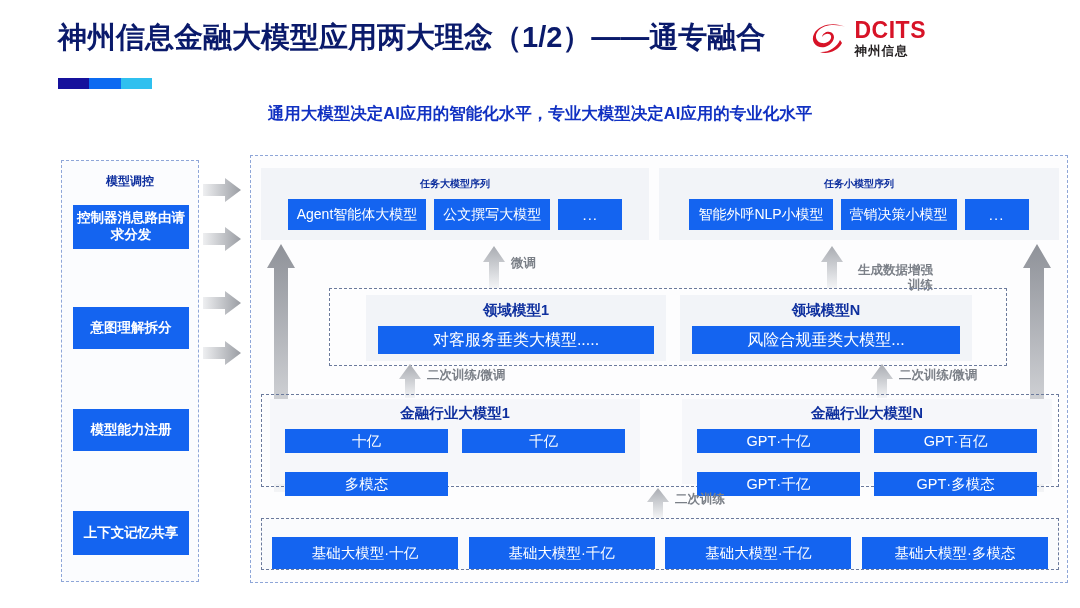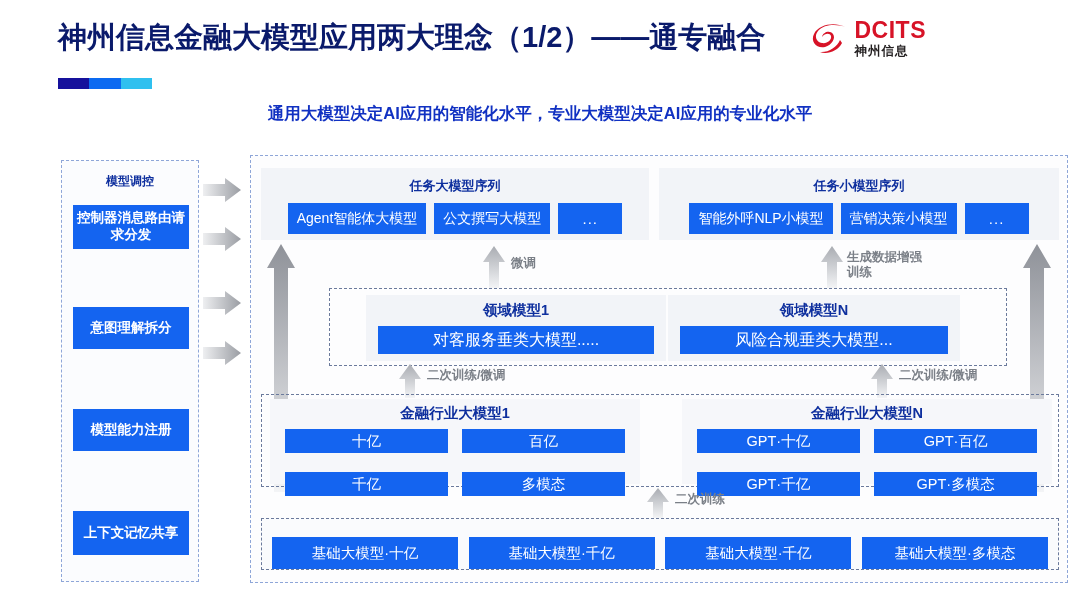"任务大模型序列" .seq-title { font-size: 13px -> 10px }
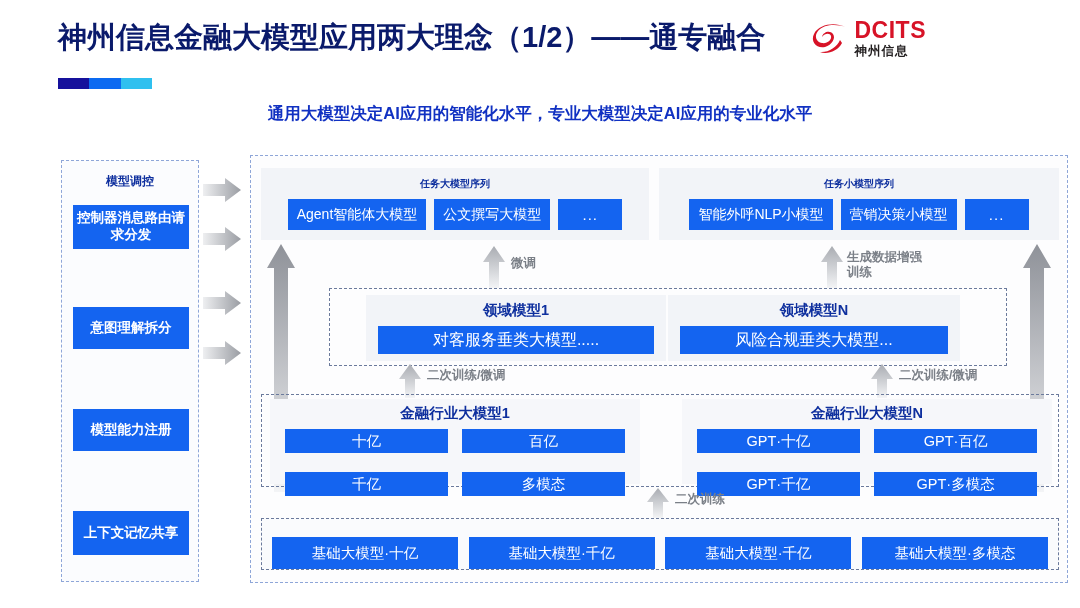"生成数据增强训练" .alabel.two { margin-top: none -> 13px; text-align: left -> right }
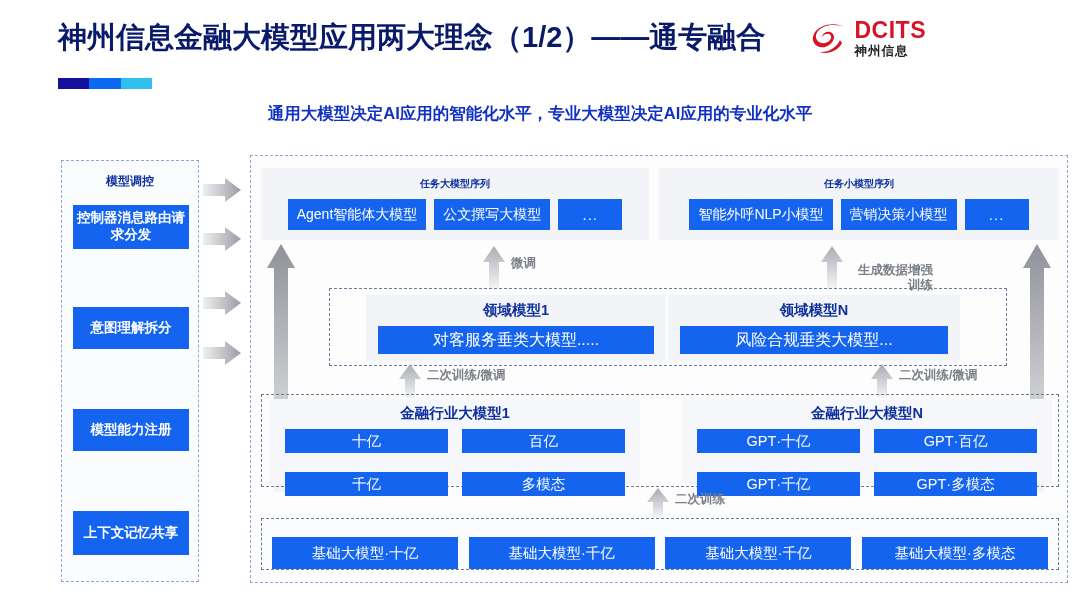"领域模型N" .dc-right { left: 338px -> 350px }
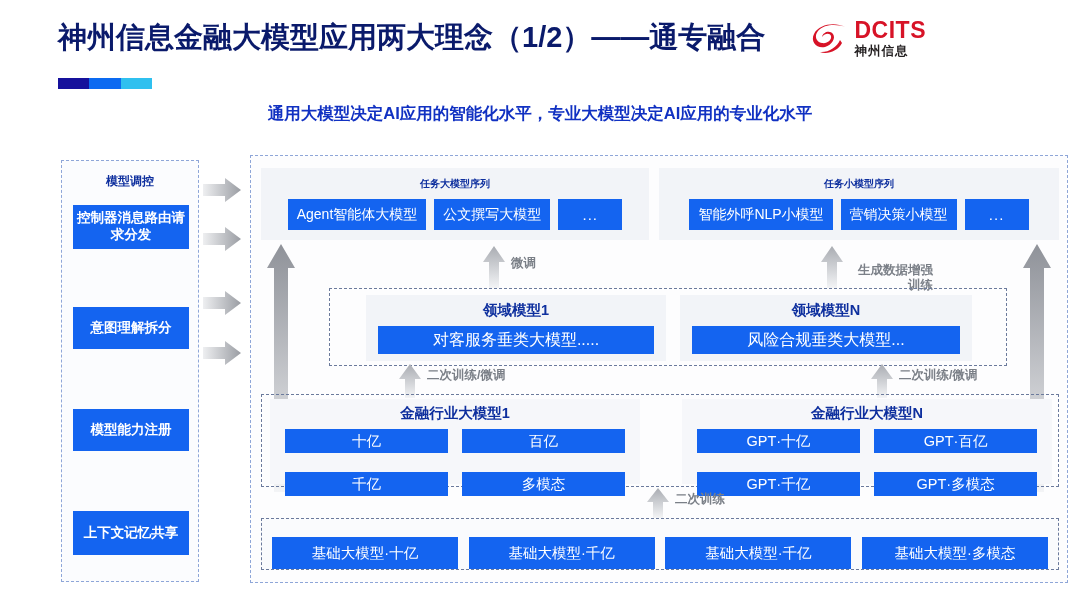"百亿" div.ind-chip { html: <div>百亿</div> -> none }
